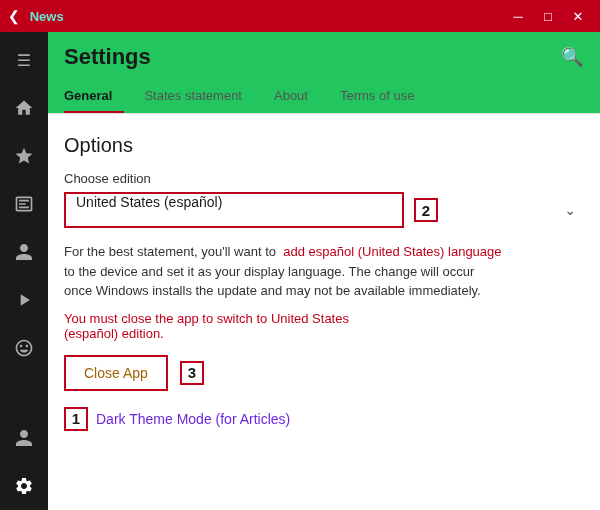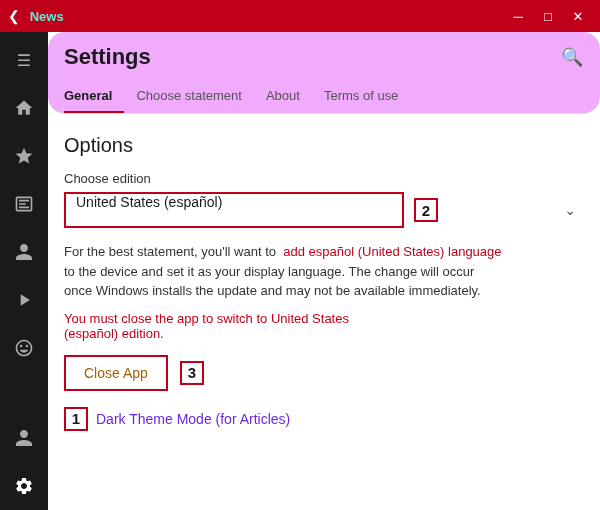"Settings" .content-header { background: #f0abfc -> #22c55e; border-radius: 17px -> none }
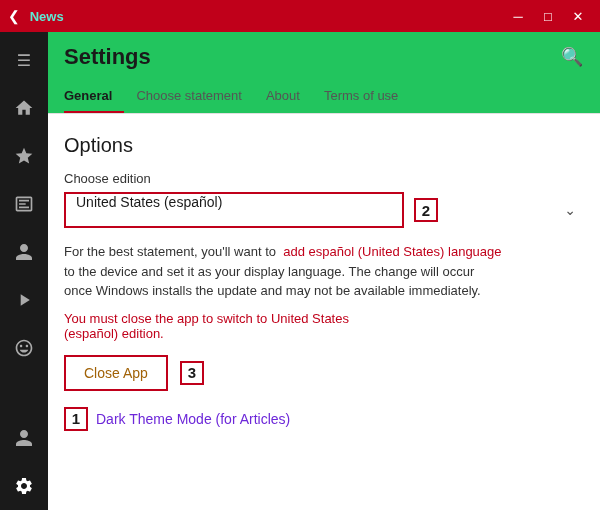"General" .nav-tabs { gap: 4px -> 12px }
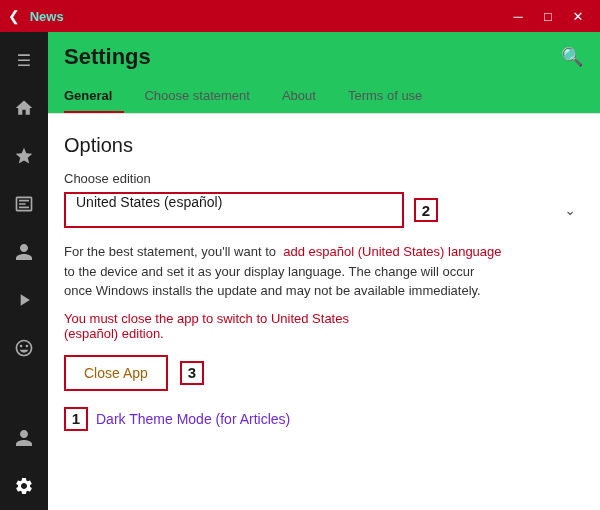"Choose statement" div.nav-tab { text: Choose -> States }
